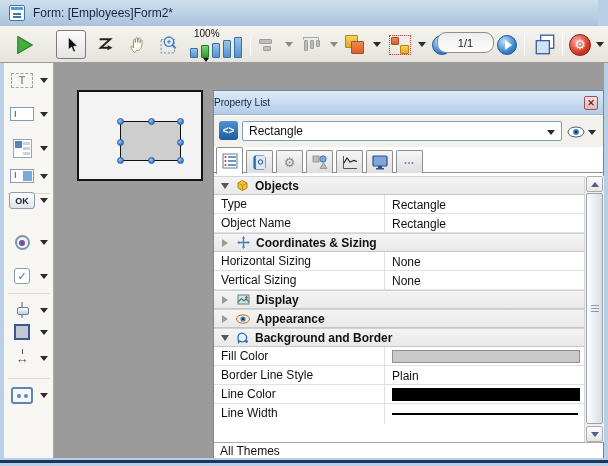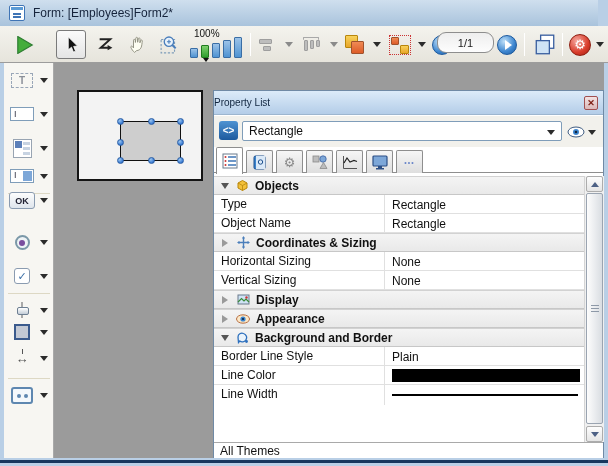"Fill Color" div.prow { html: none -> <div> <span>Fill Color</span> <span> <span></span> </span> </div> }
